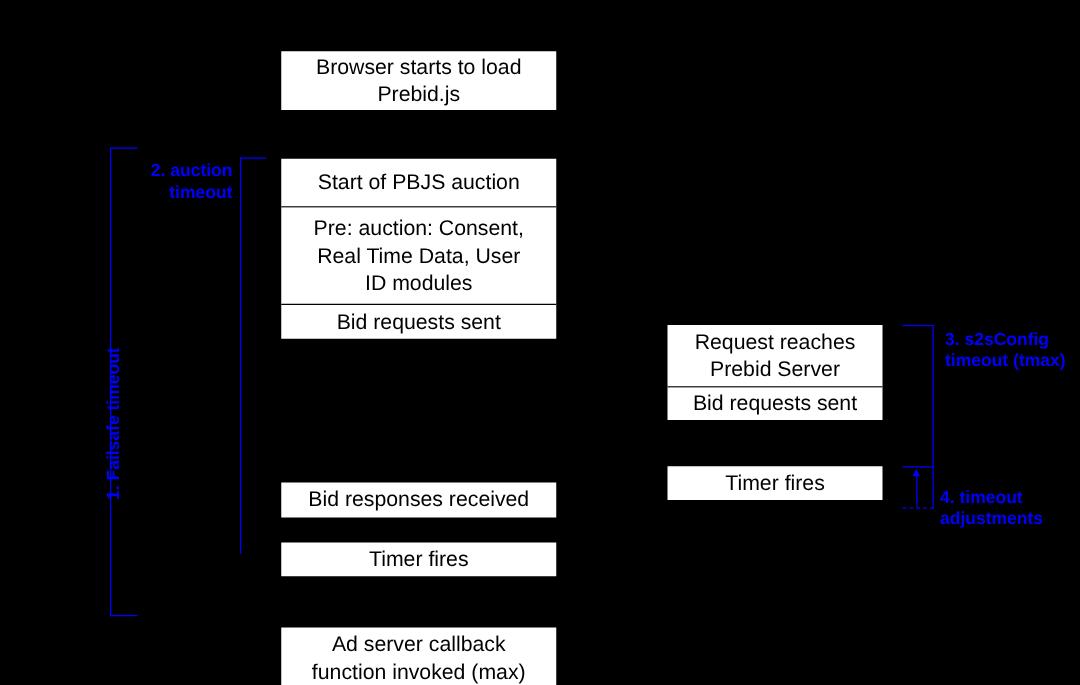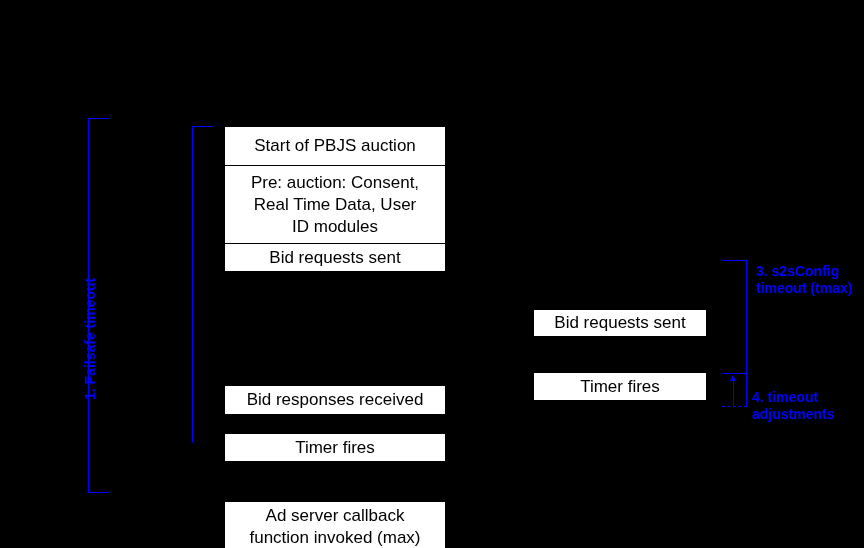"Browser starts to load" div.box { html: none -> <div>Browser starts to load Prebid.js</div> }
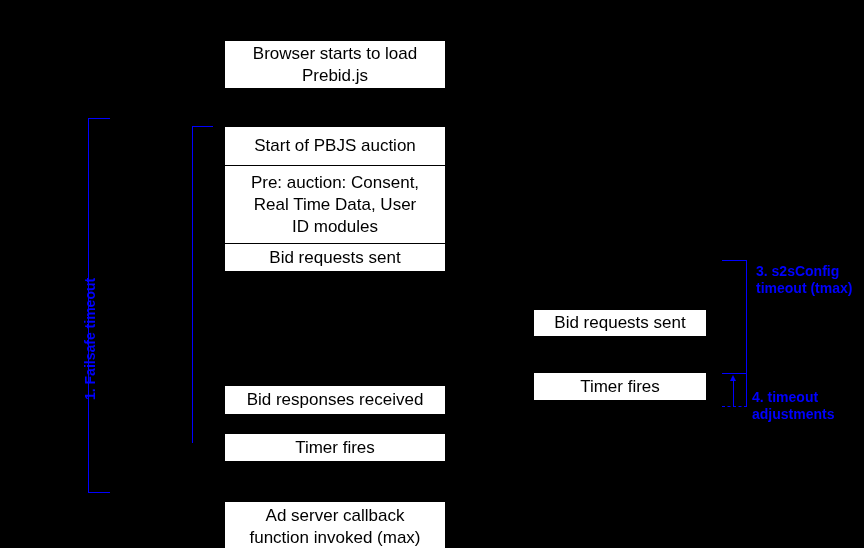"2. auction" div.blue-label { html: none -> <div>2. auction timeout</div> }
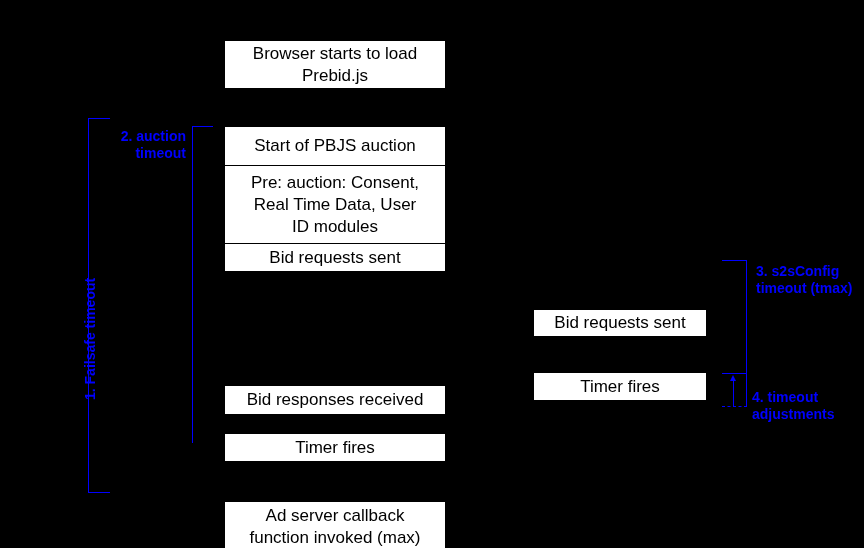"Request reaches" div.box { html: none -> <div>Request reaches Prebid Server</div> }
